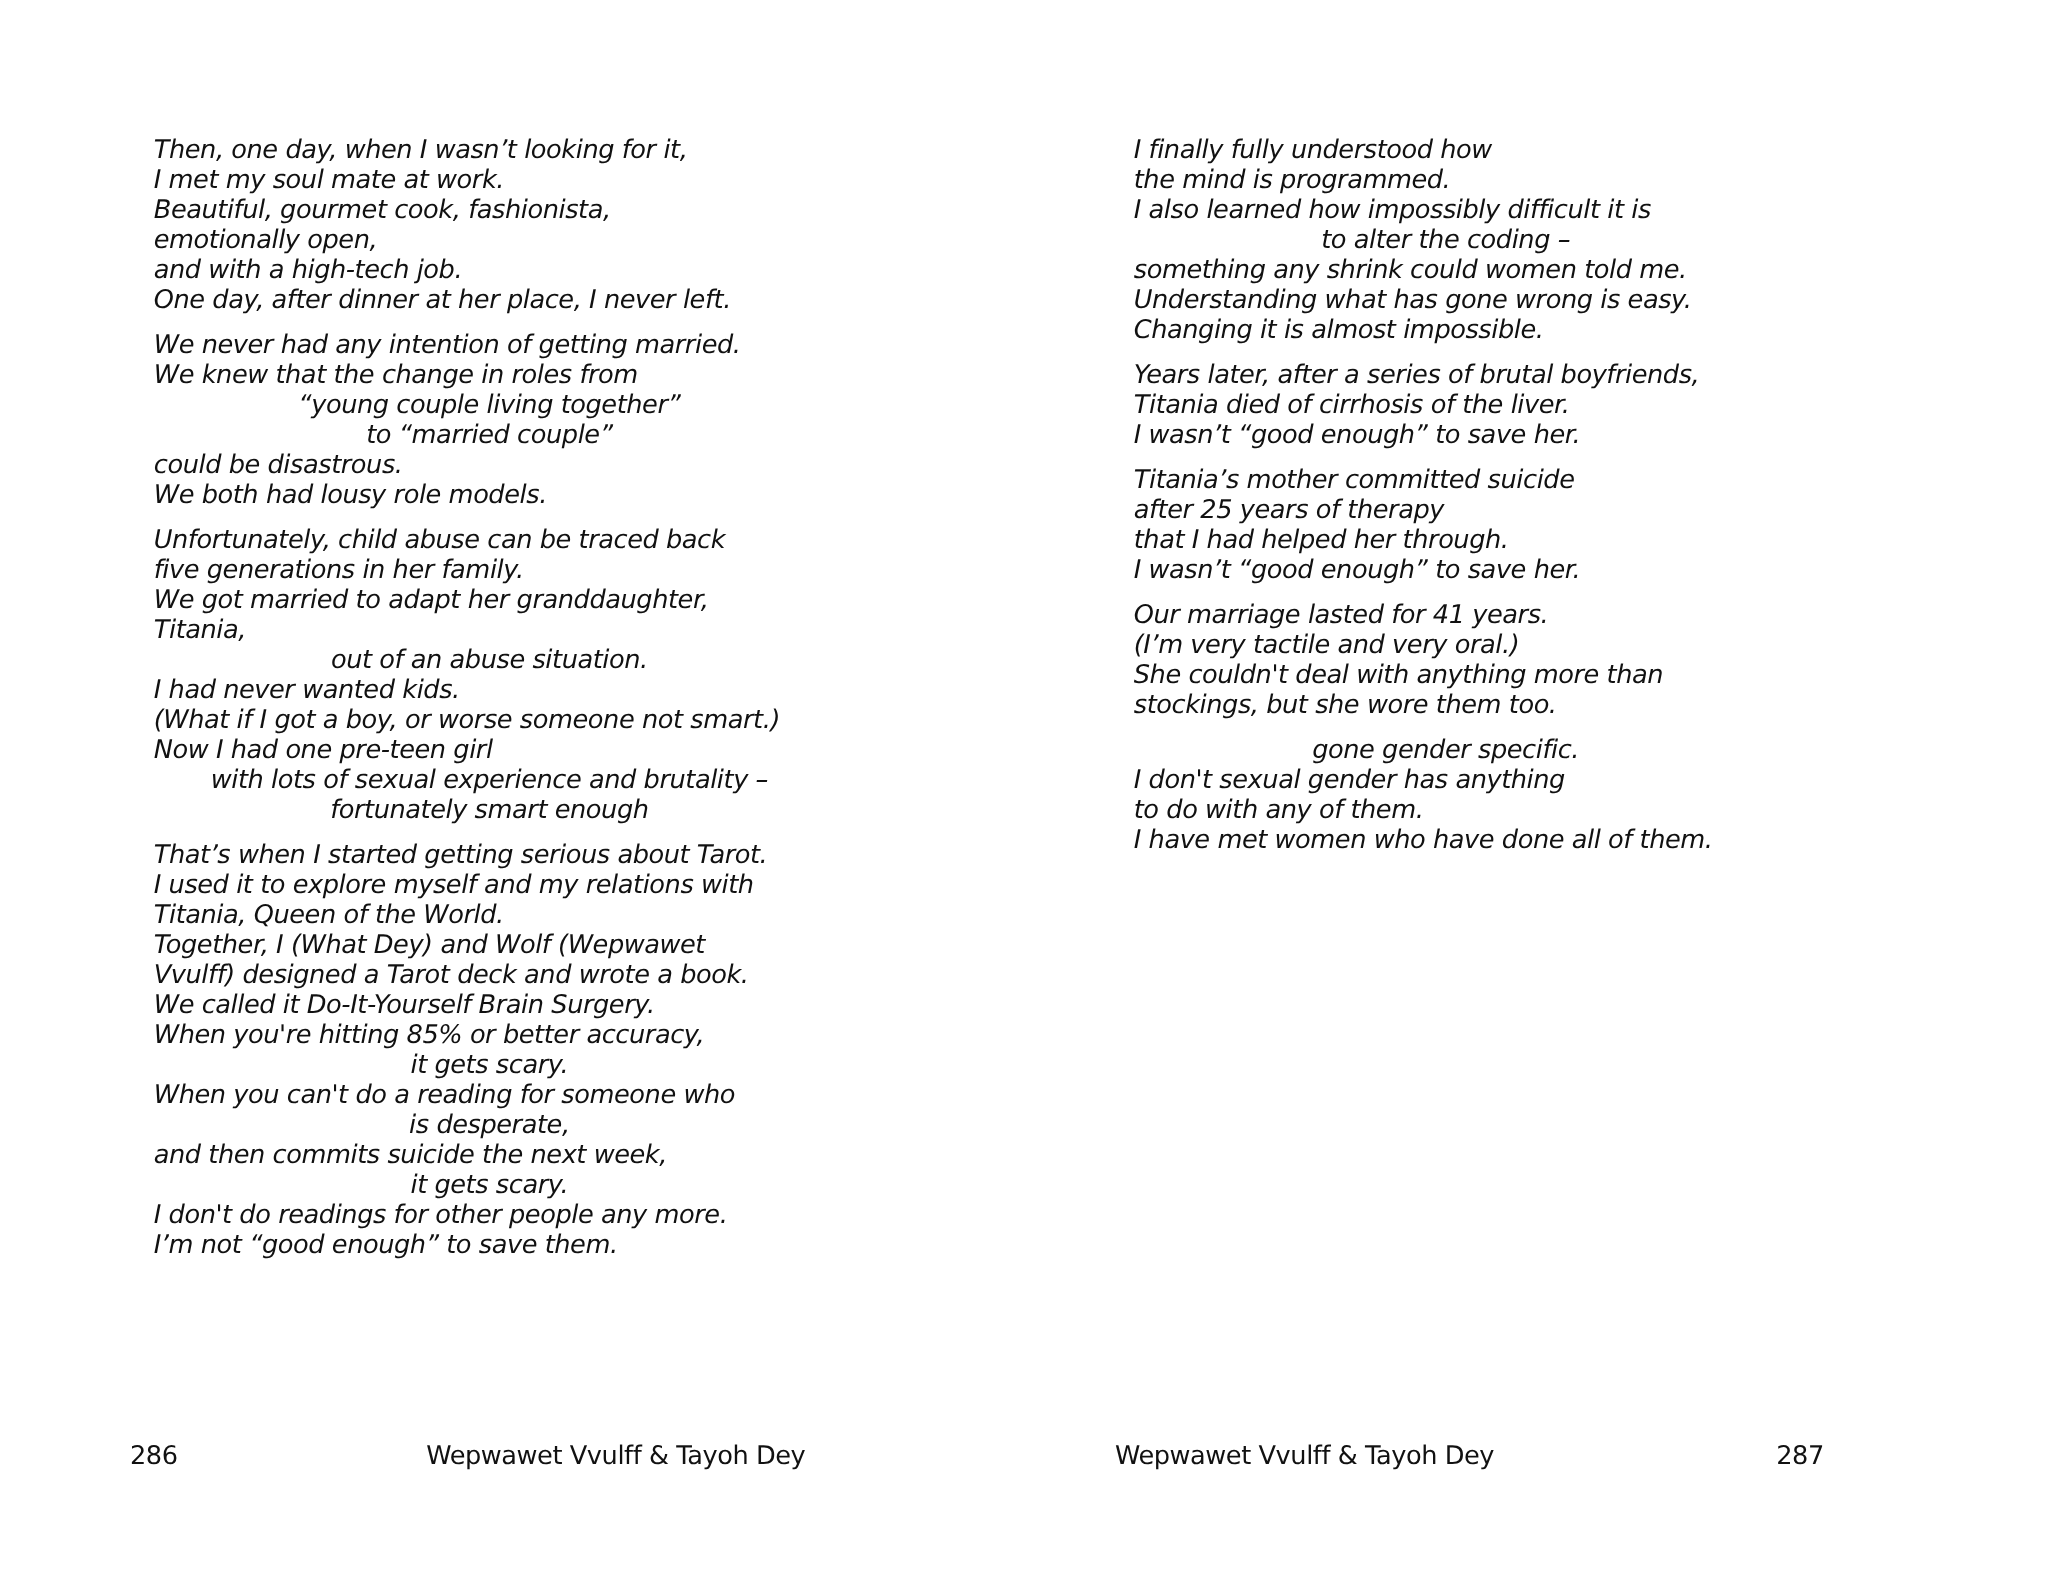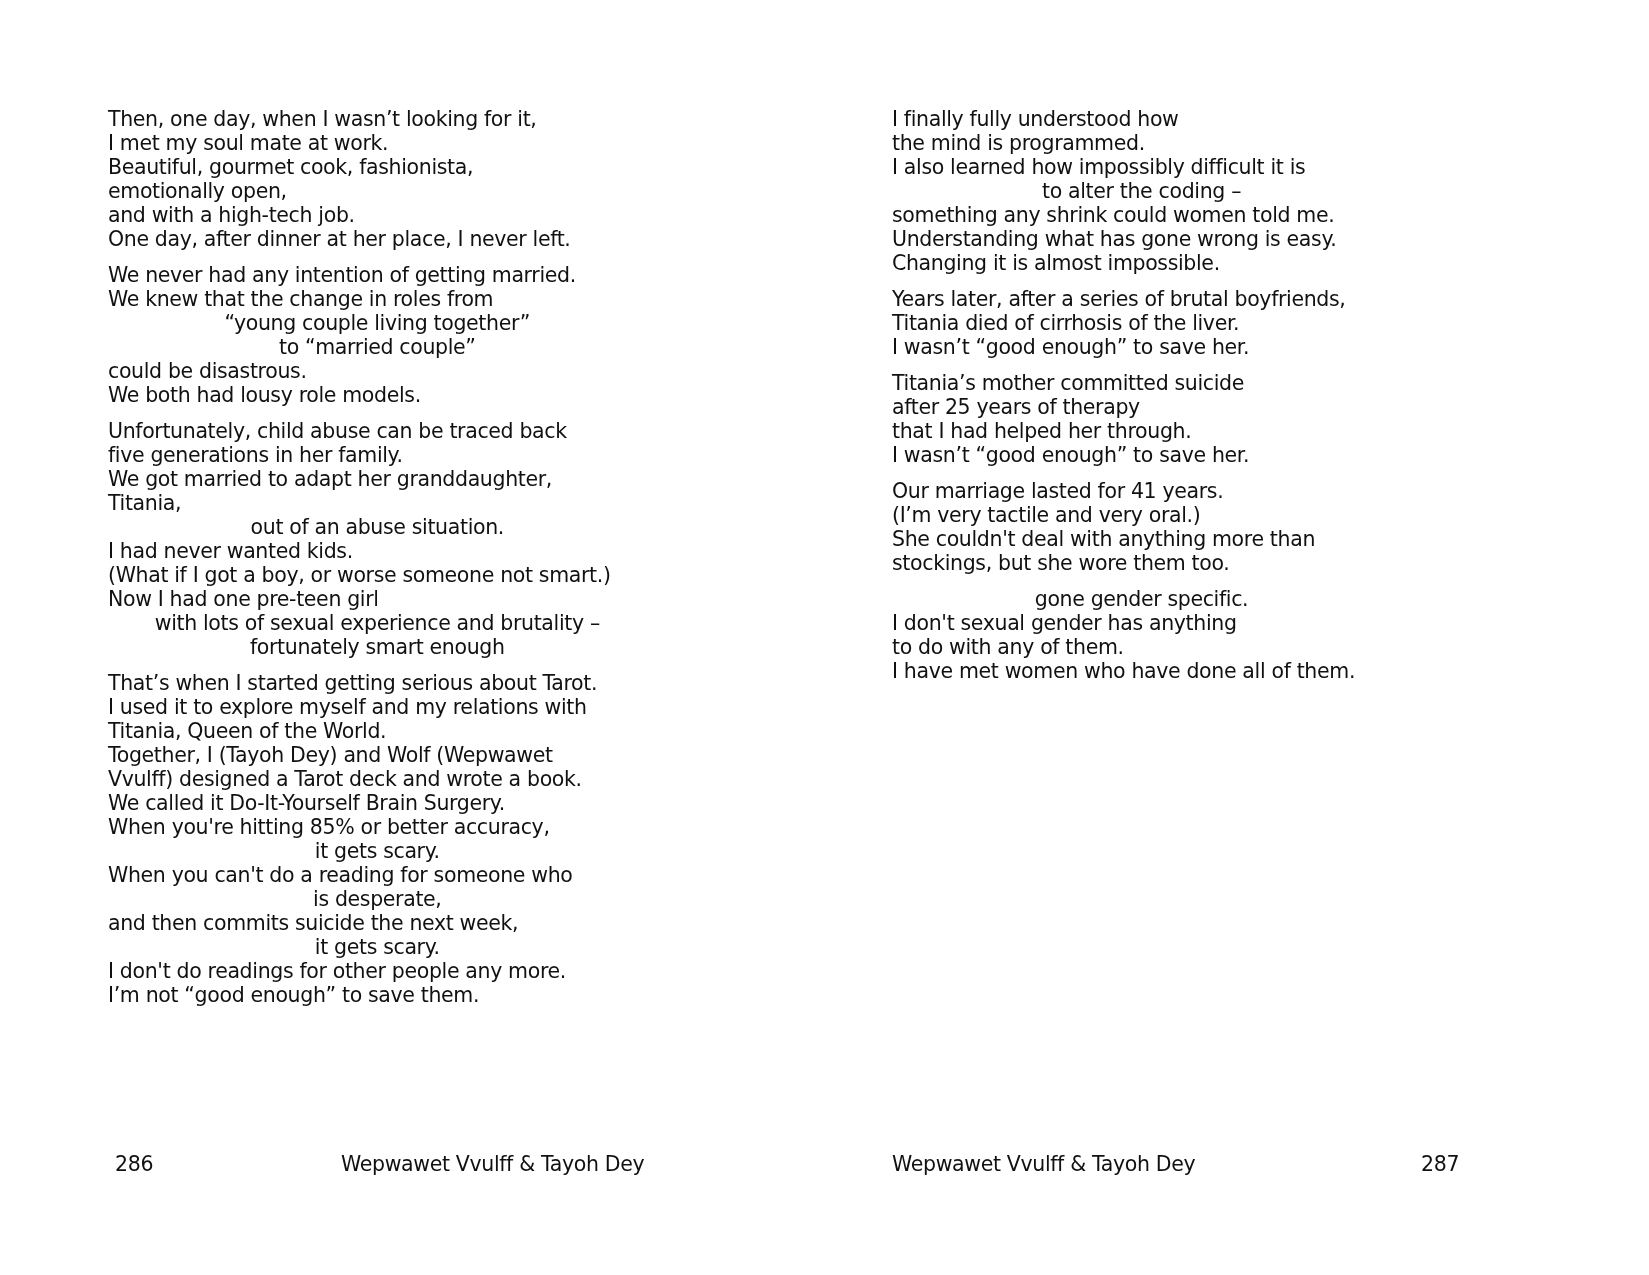"Then, one day, when I" .para { font-style: none -> italic; margin: 0 0 12px 0 -> 0 0 12px 15px }
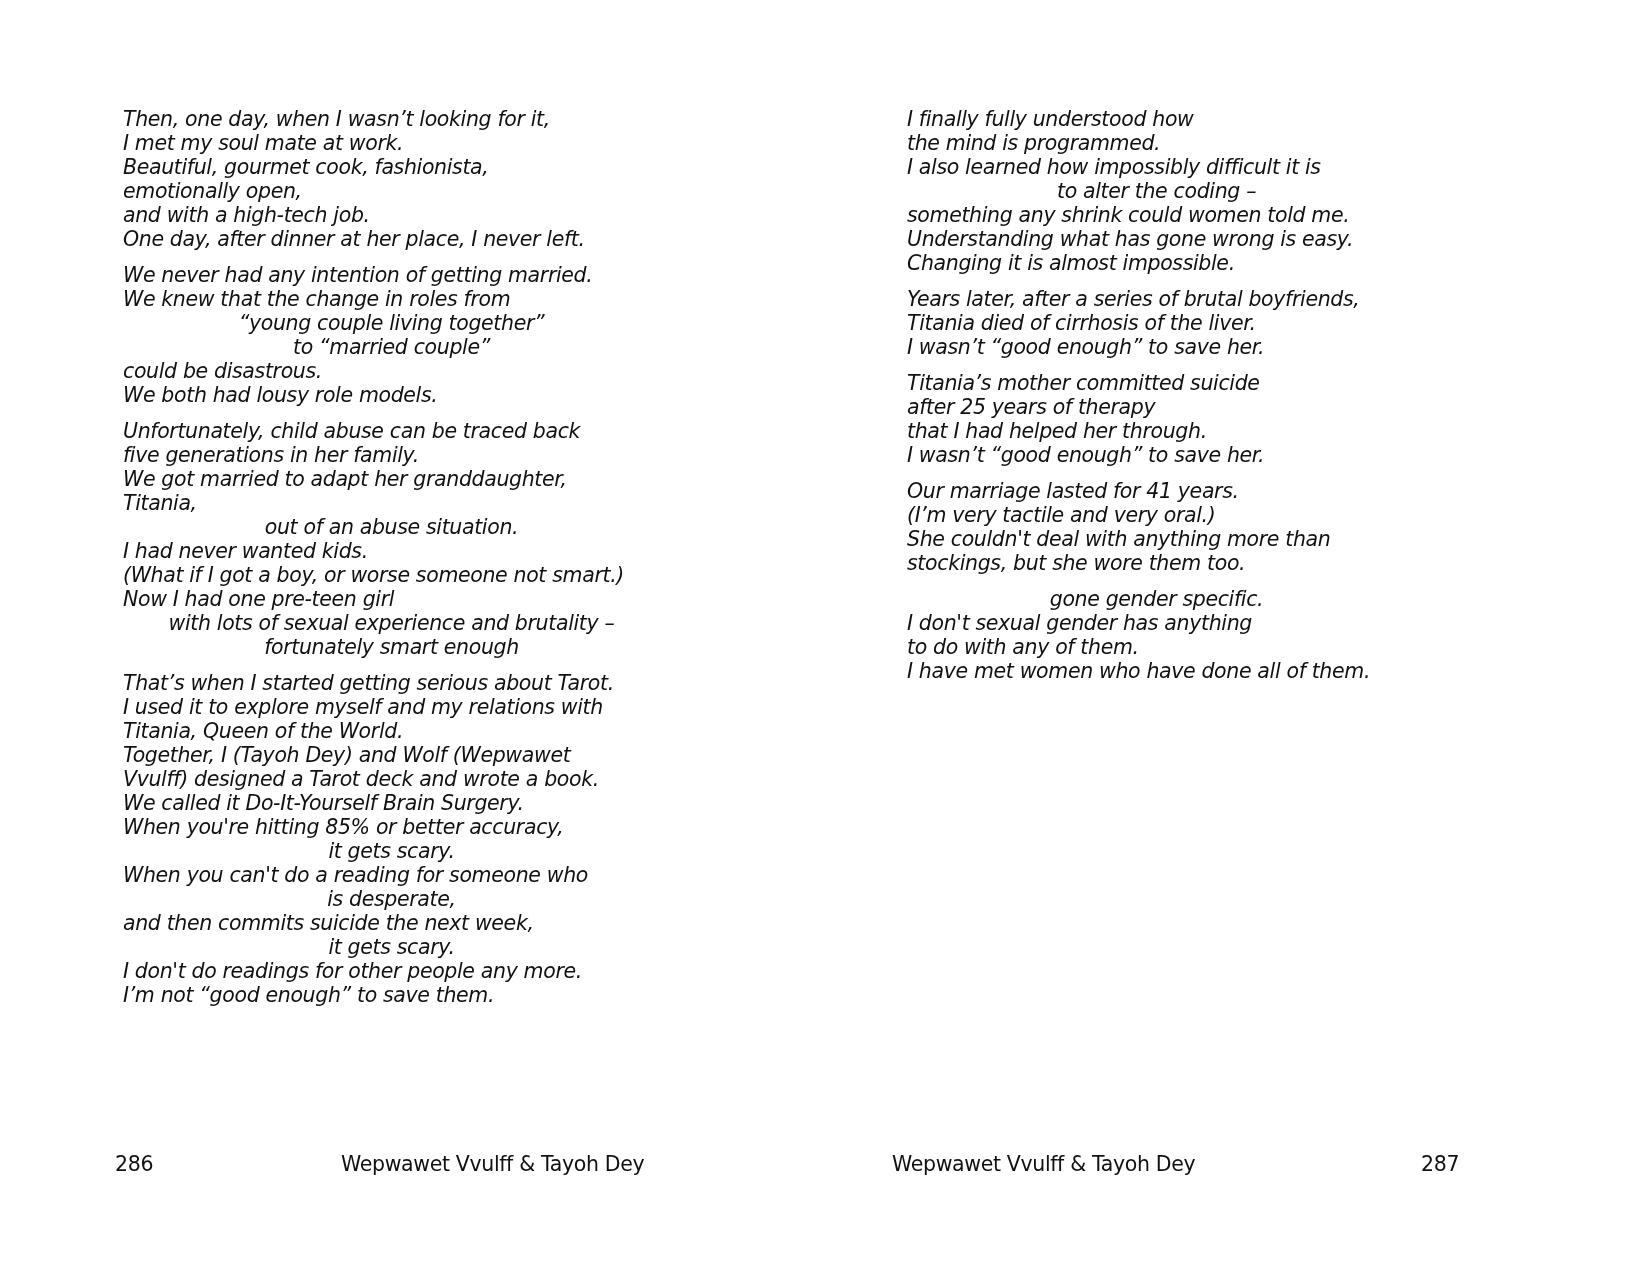"Together, I (Tayoh Dey) and" span.line { text: Tayoh -> What }
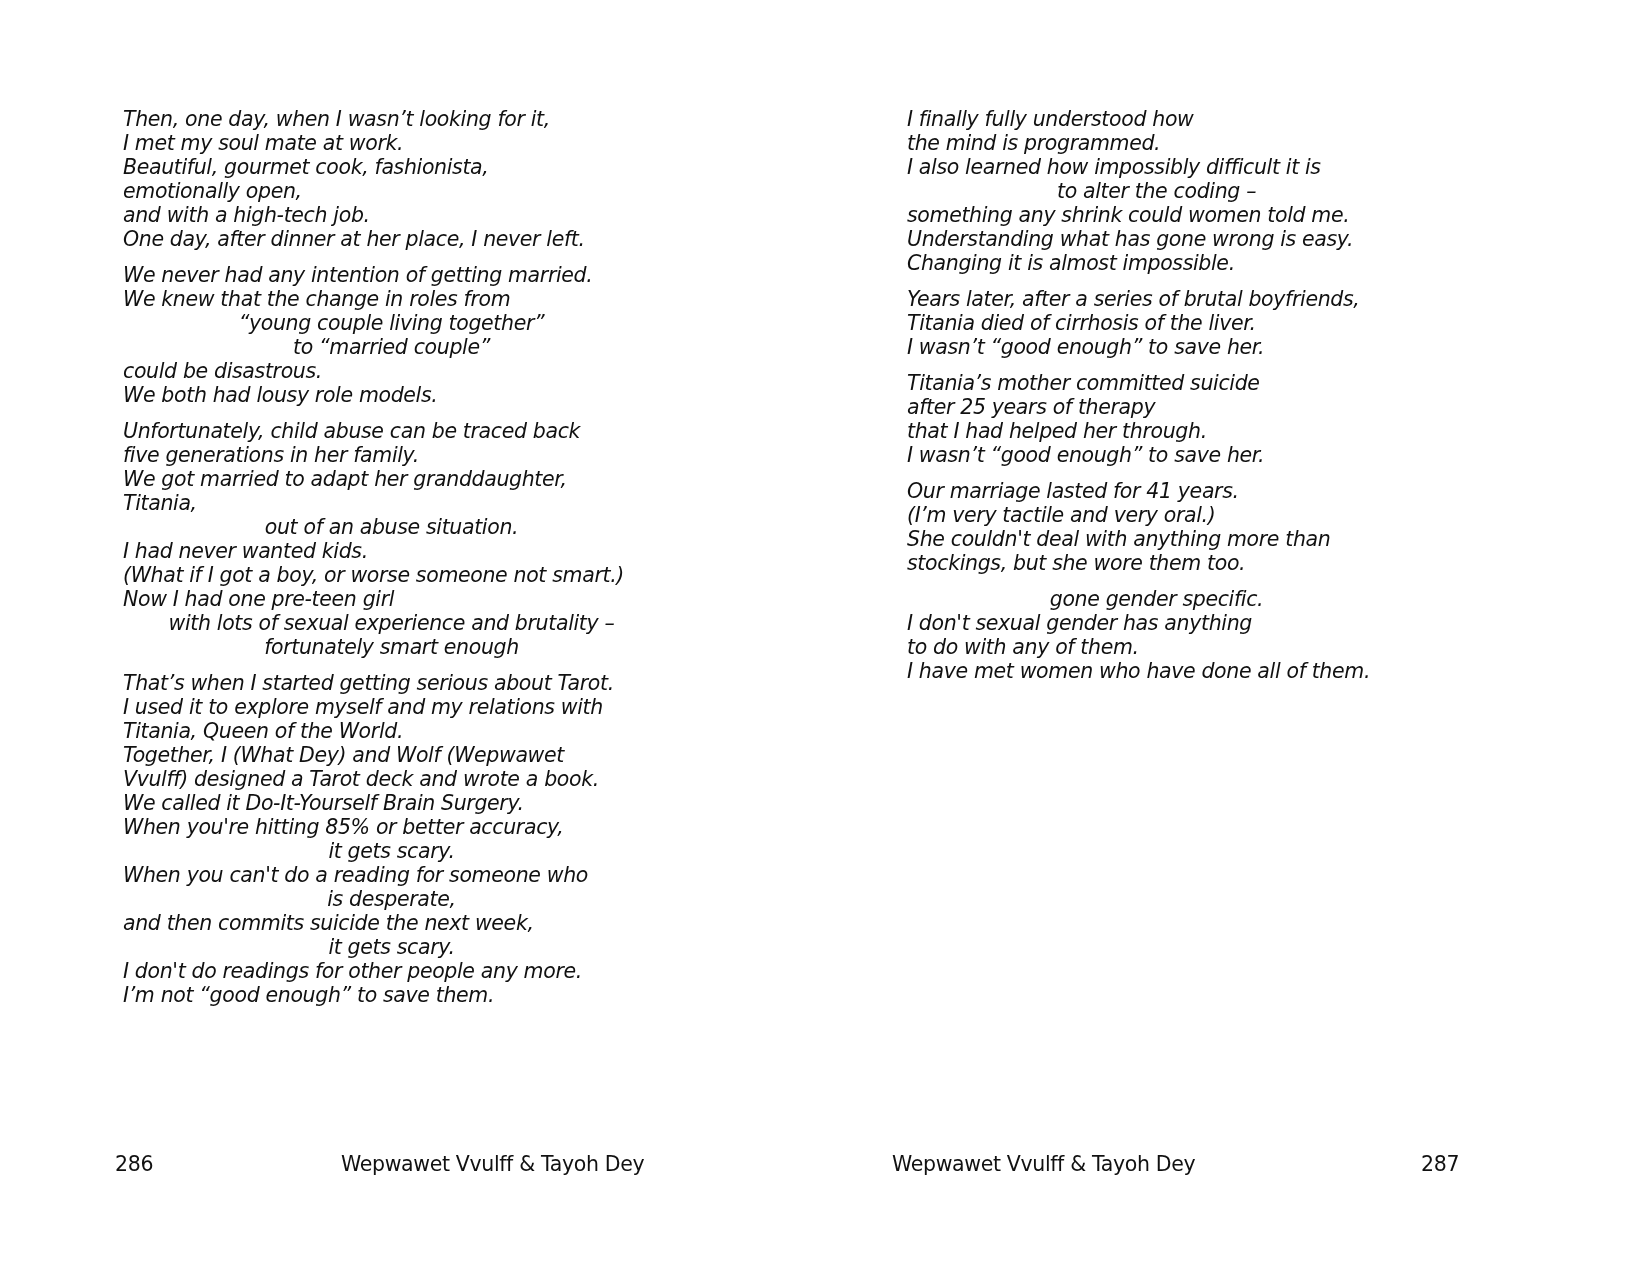"286" .page-left .folio { left: 115px -> 104px }
